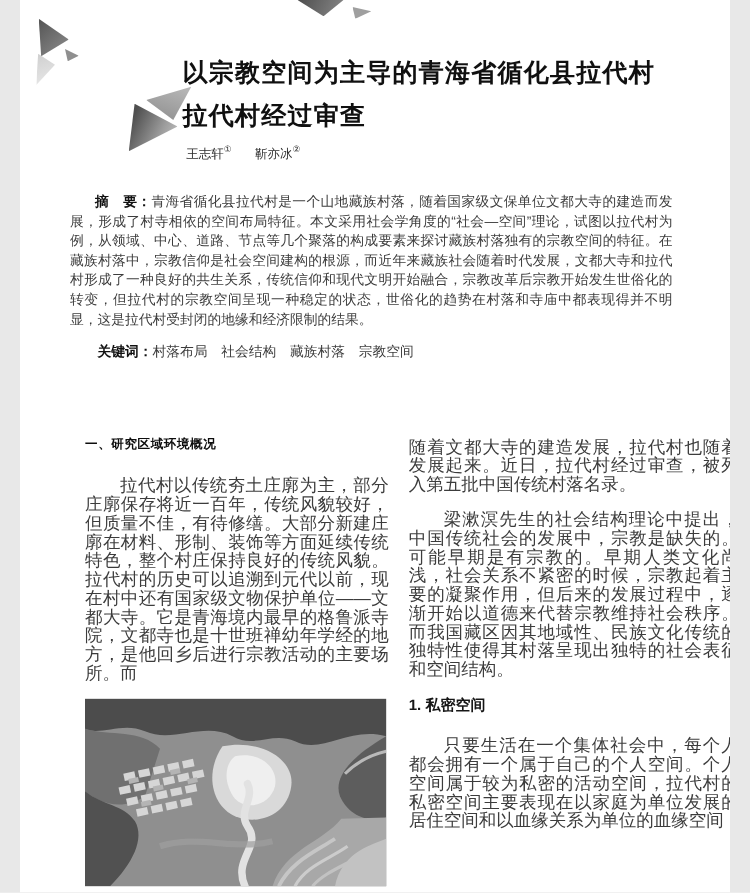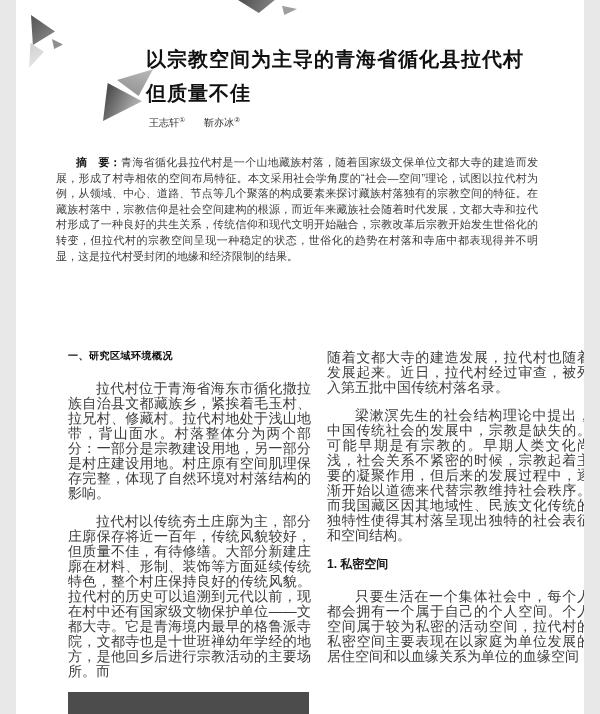"但质量不佳" div.title-line { text: 但质量不佳 -> 拉代村经过审查 }
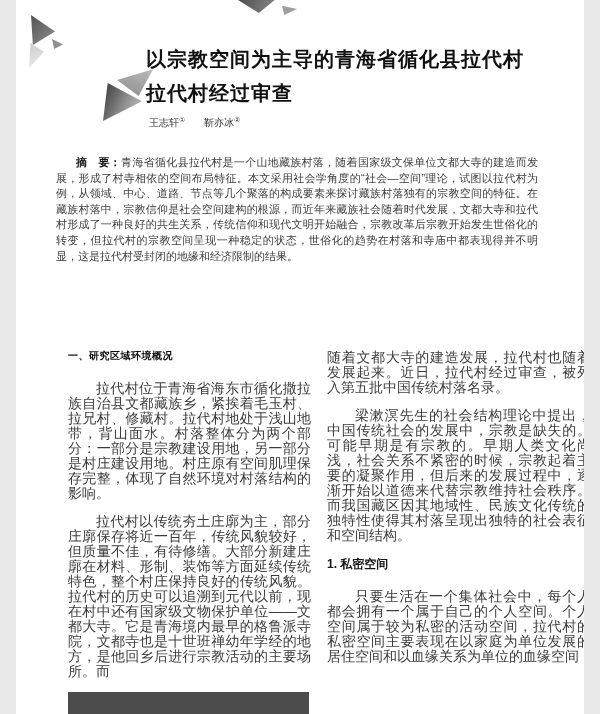"关键词：村落布局 社会结构 藏族村落 宗教空间" div.keywords { html: none -> <div> <b>关键词：</b><span>村落布局 社会结构 藏族村落 宗教空间</span> </div> }
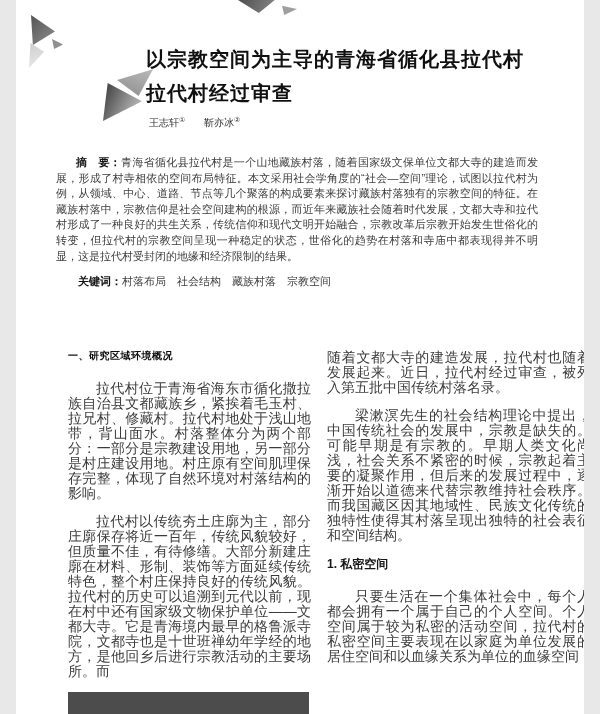"拉代村位于青海省海东市循化撒拉族自治县文都藏族乡，紧挨着毛玉村、拉兄村、修藏村。" p.body { html: <p>拉代村位于青海省海东市循化撒拉族自治县文都藏族乡，紧挨着毛玉村、拉兄村、修藏村。拉代村地处于浅山地带，背山面水。村落整体分为两个部分：一部分是宗教建设用地，另一部分是村庄建设用地。村庄原有空间肌理保存完整，体现了自然环境对村落结构的影响。</p> -> none }
